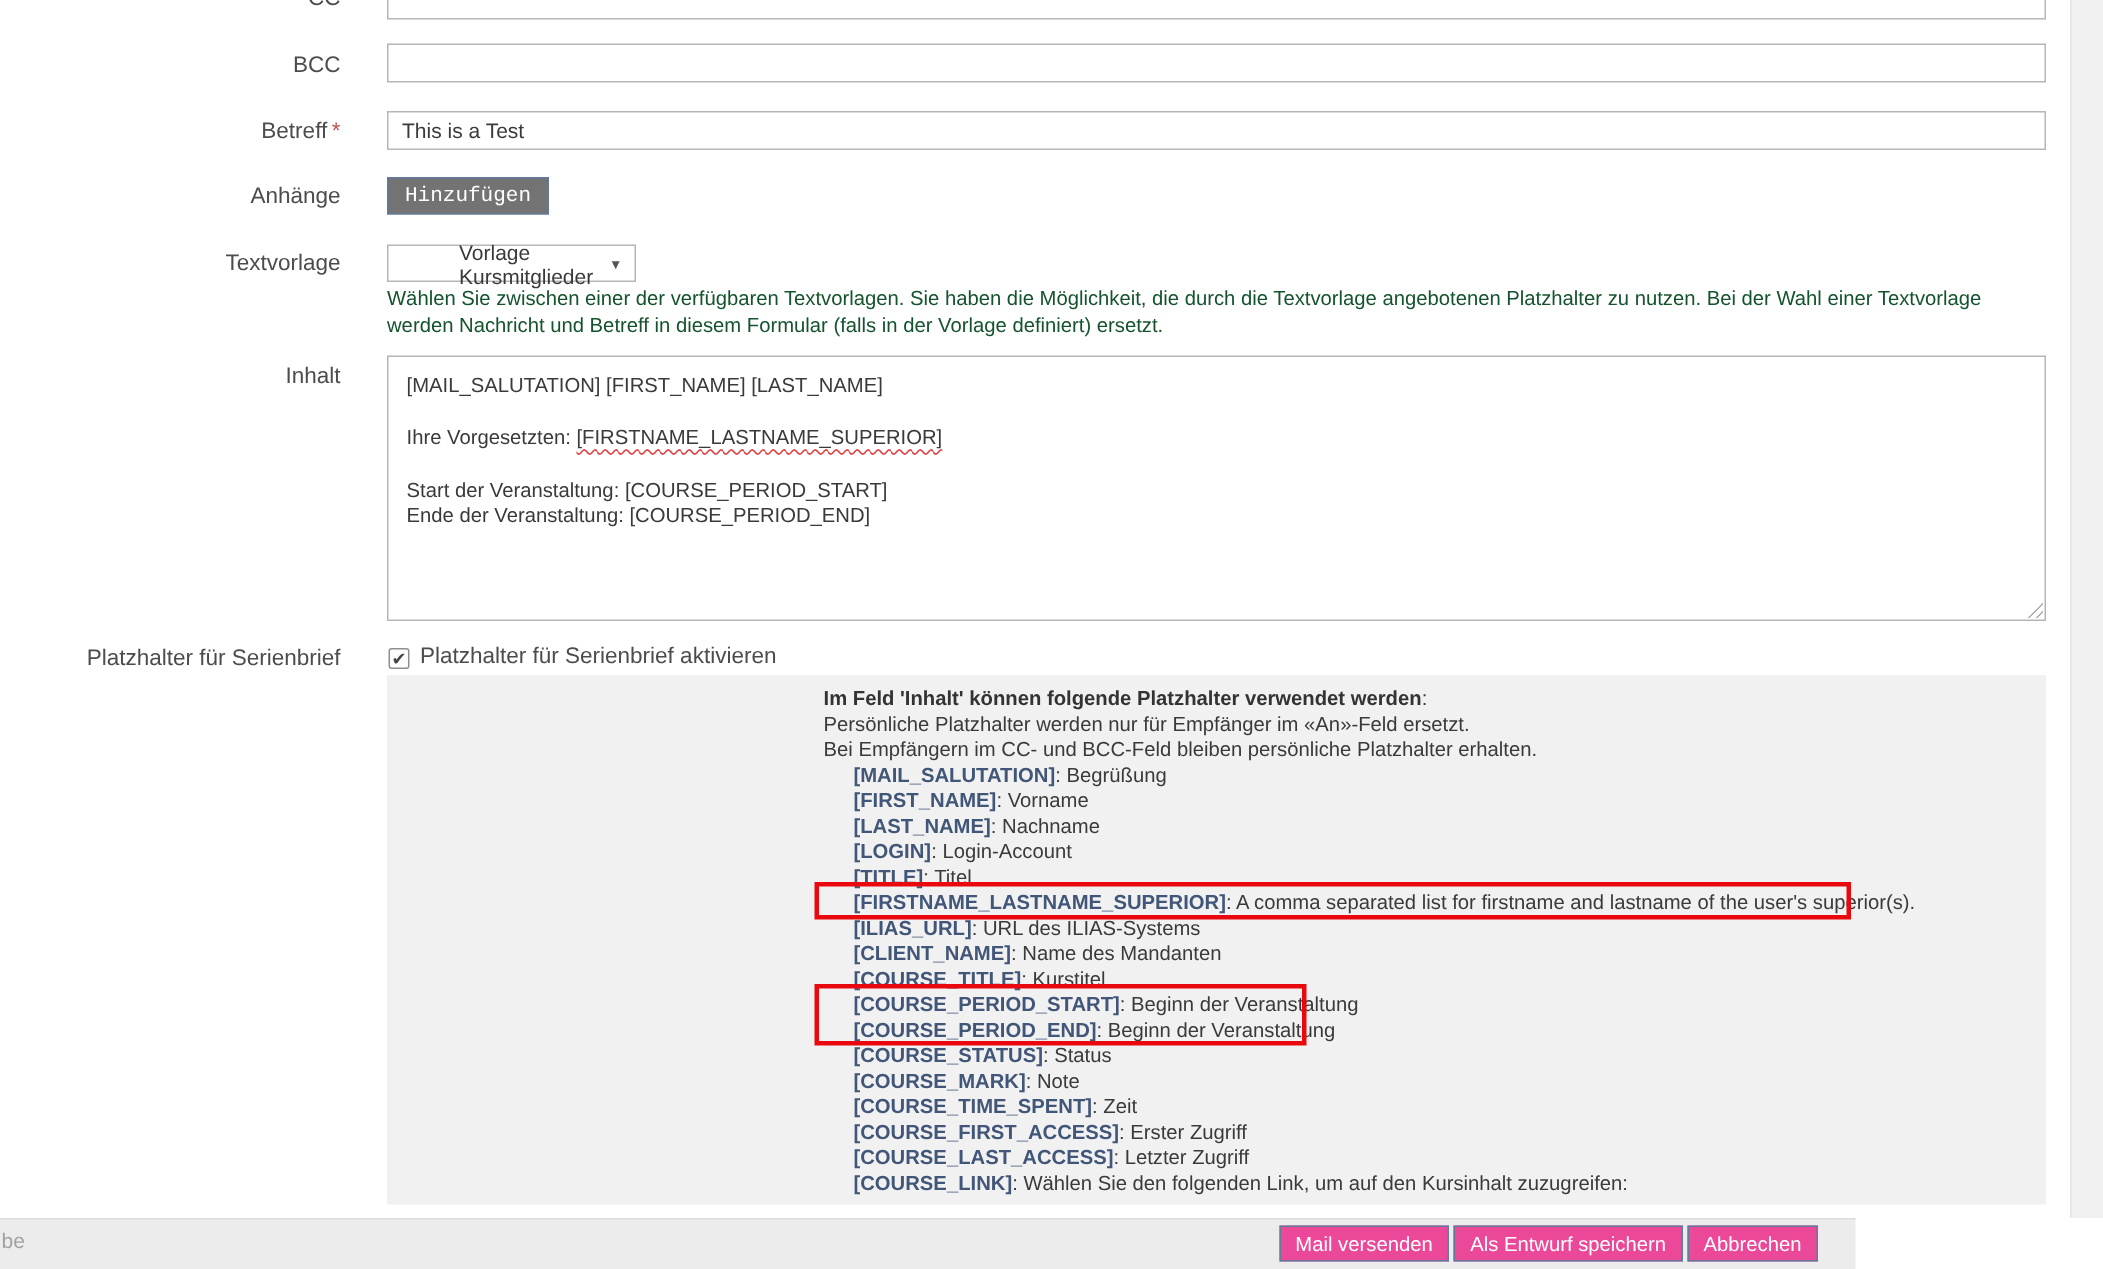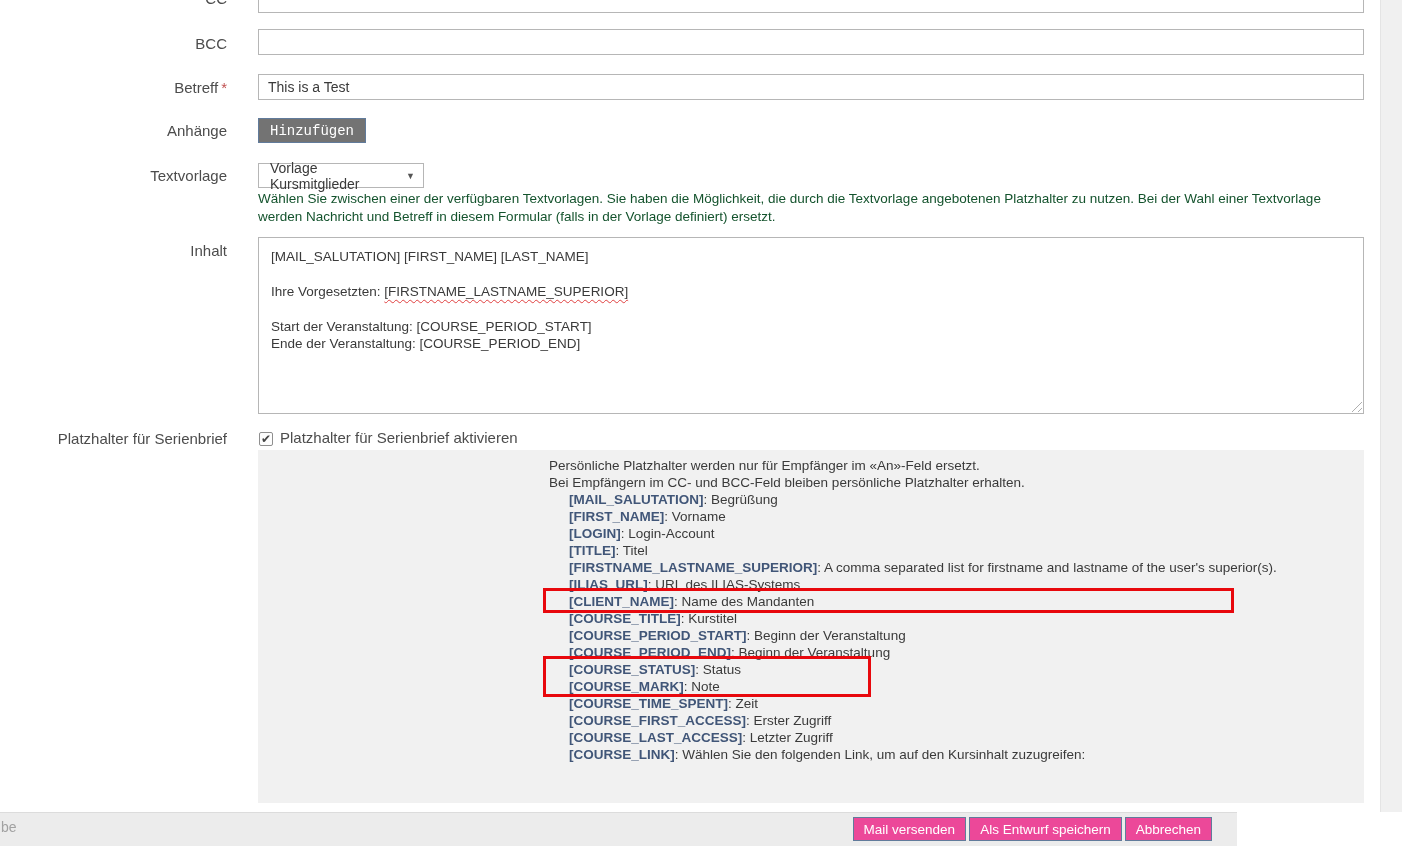"Vorlage Kursmitglieder" .select .sel-val { margin-left: none -> 36px }
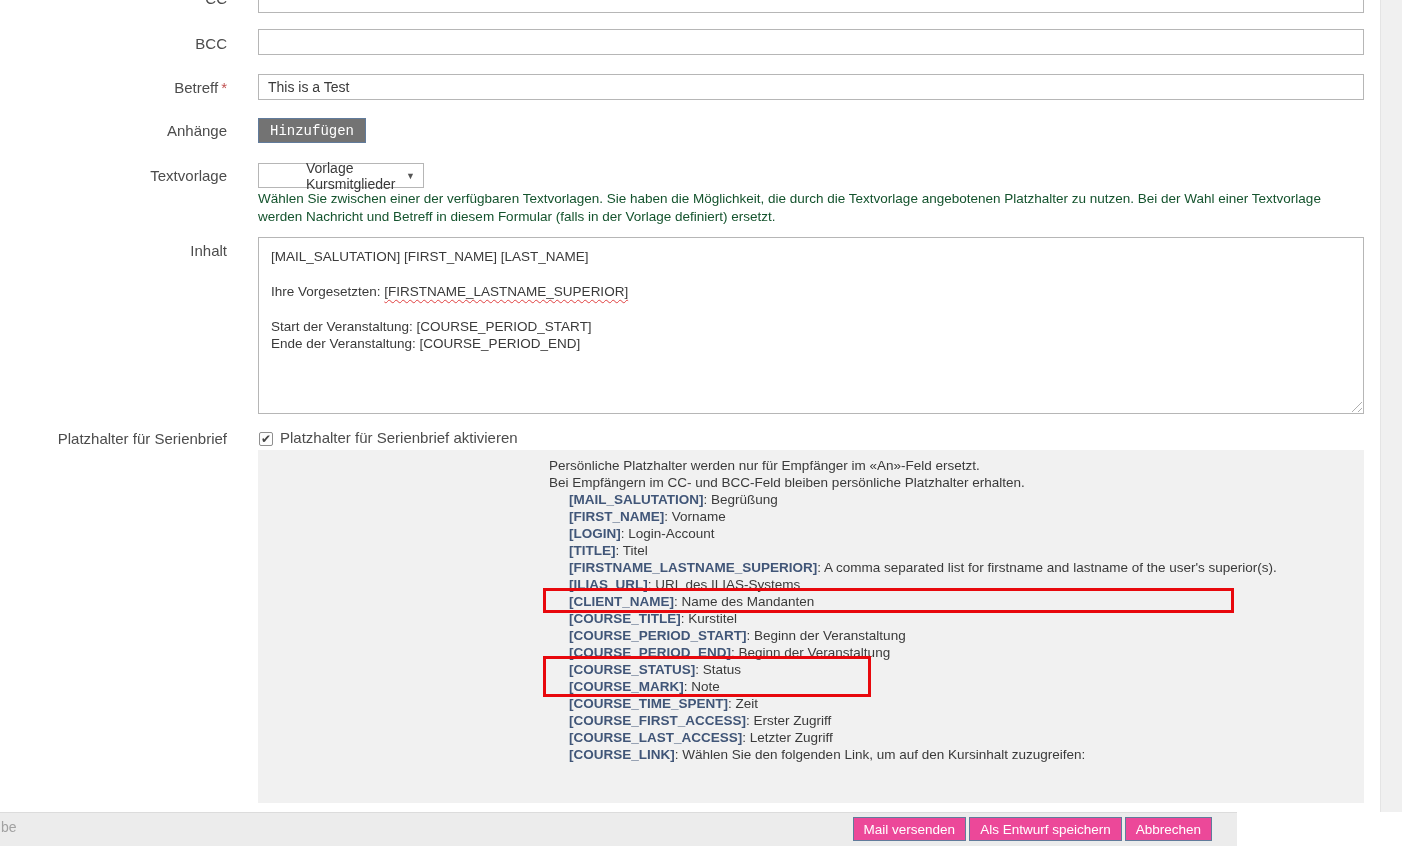"Im Feld 'Inhalt' können folgende" div.ph-intro { html: none -> <div><b>Im Feld 'Inhalt' können folgende Platzhalter verwendet werden</b><span>:</span></div> }
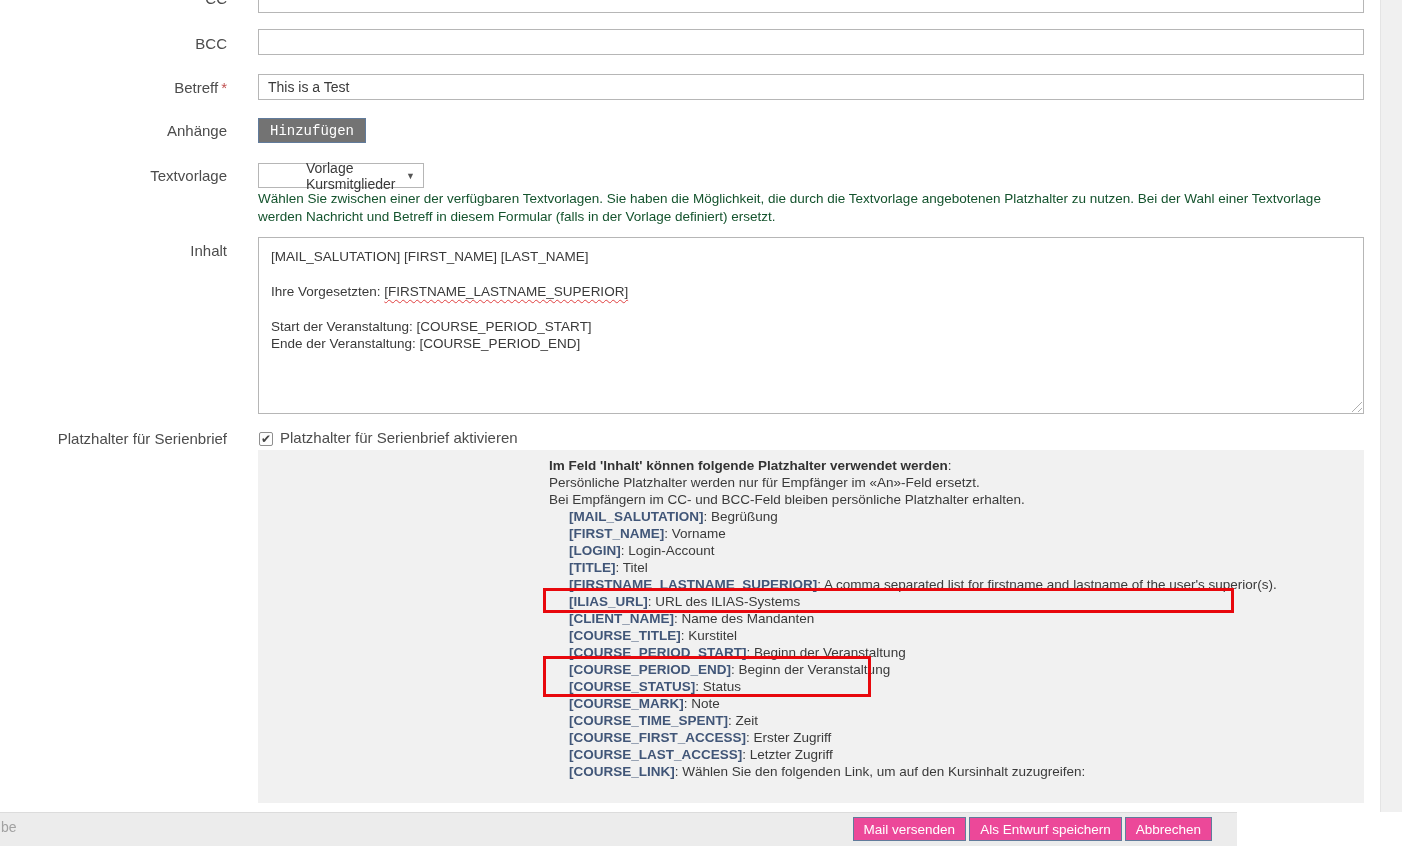"[LAST_NAME]: Nachname" div { html: none -> <div><span>[LAST_NAME]</span>: Nachname</div> }
